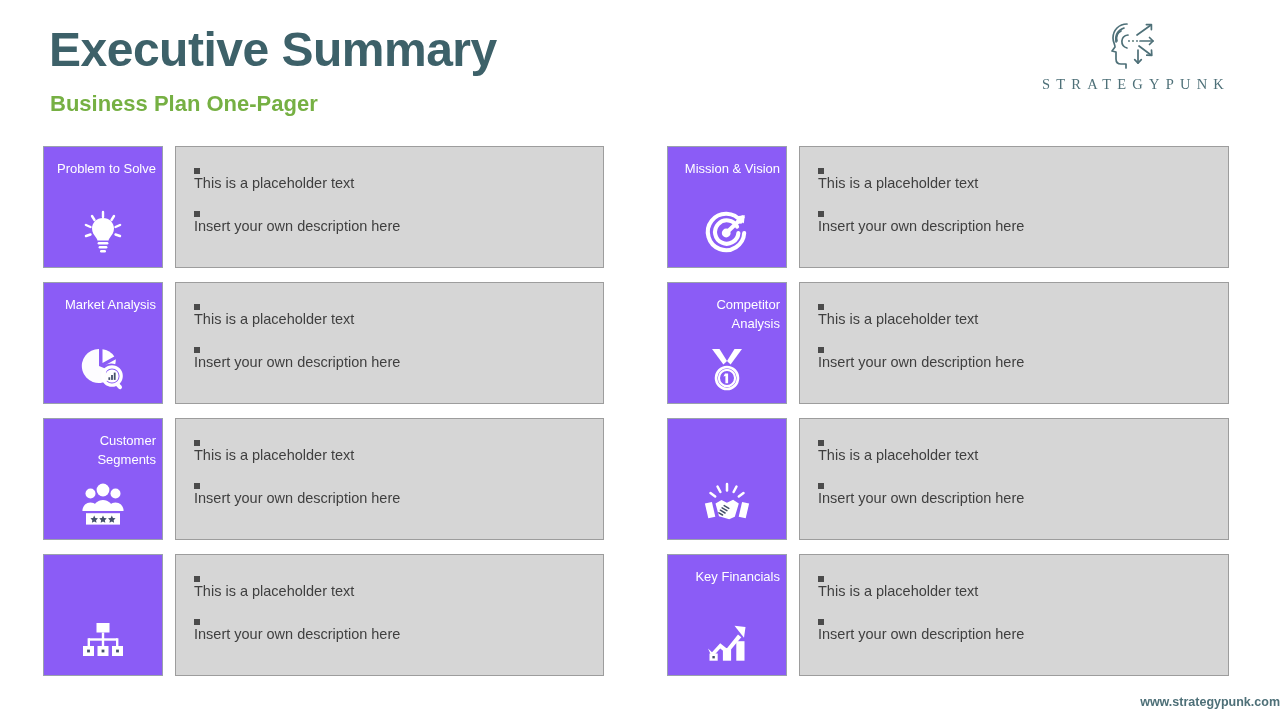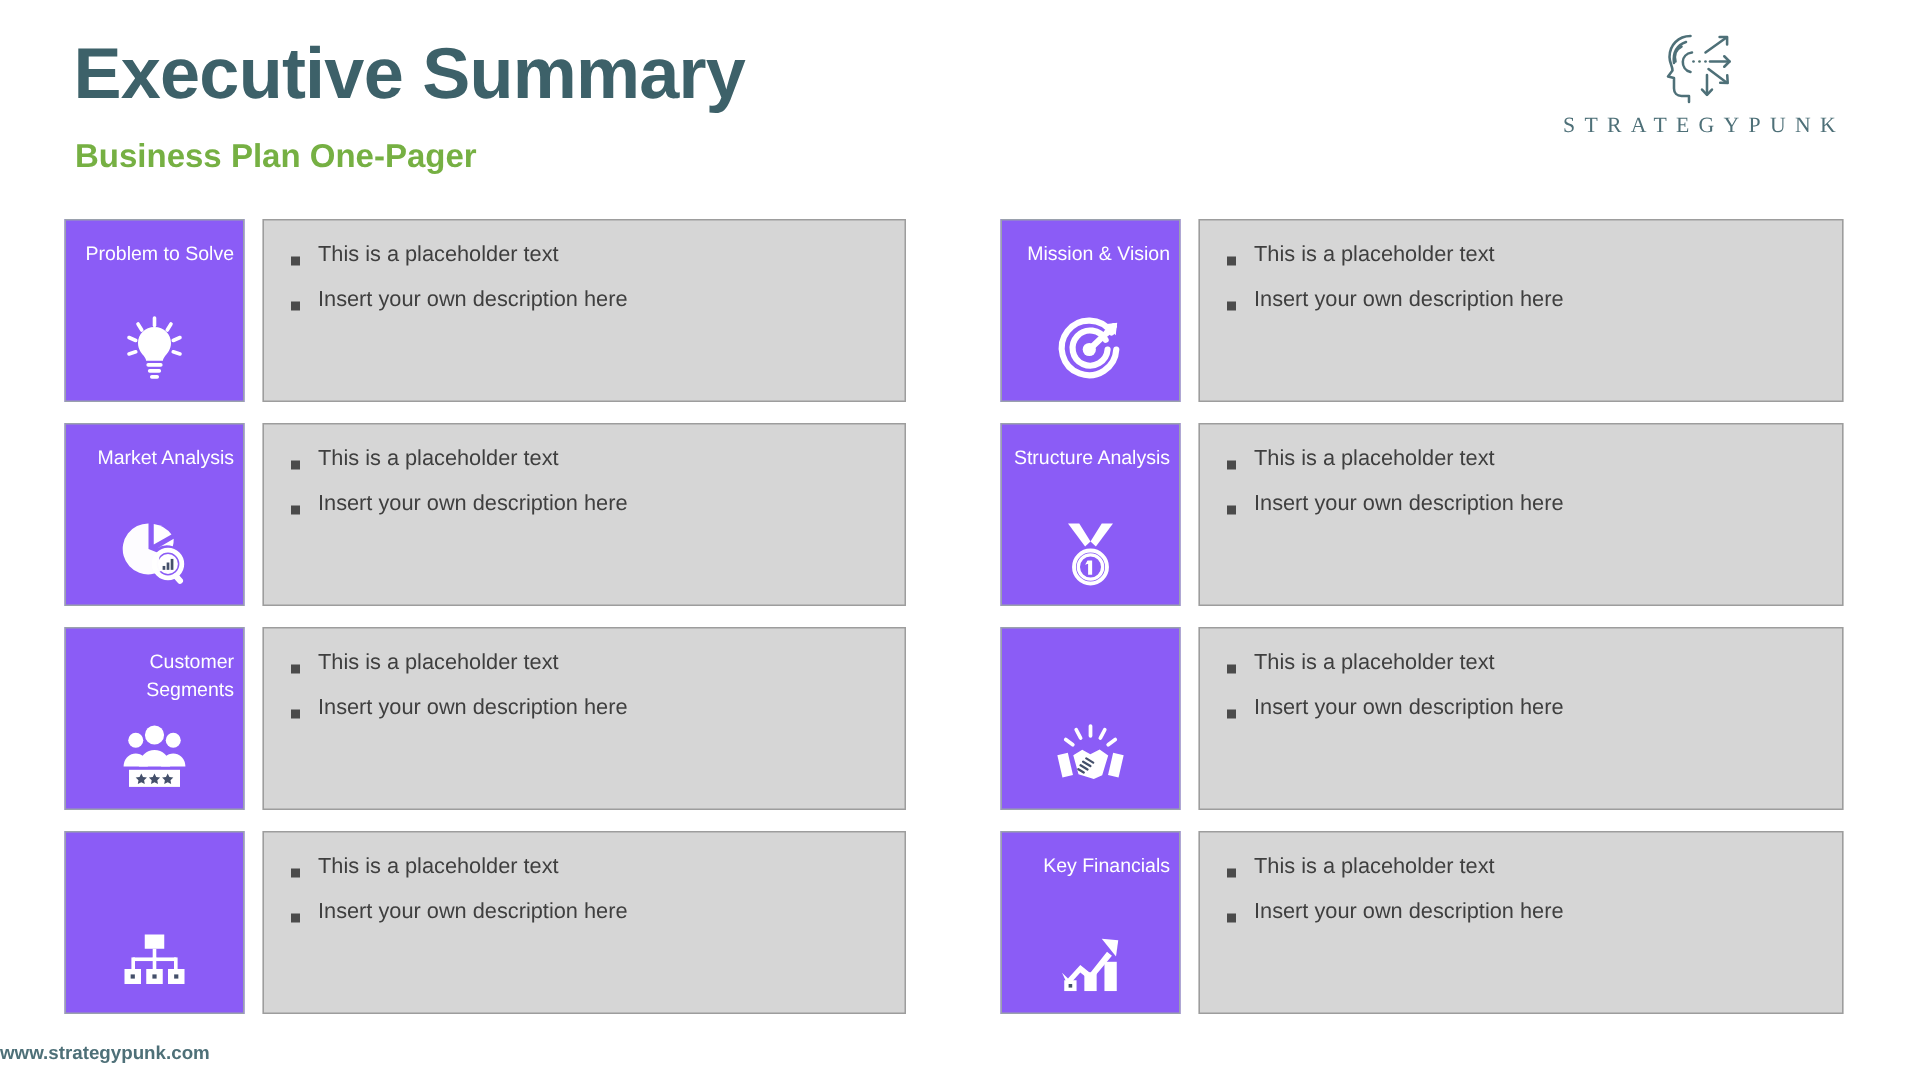"This is a placeholder text" .bullet-row { align-items: center -> flex-start; flex-direction: none -> column }
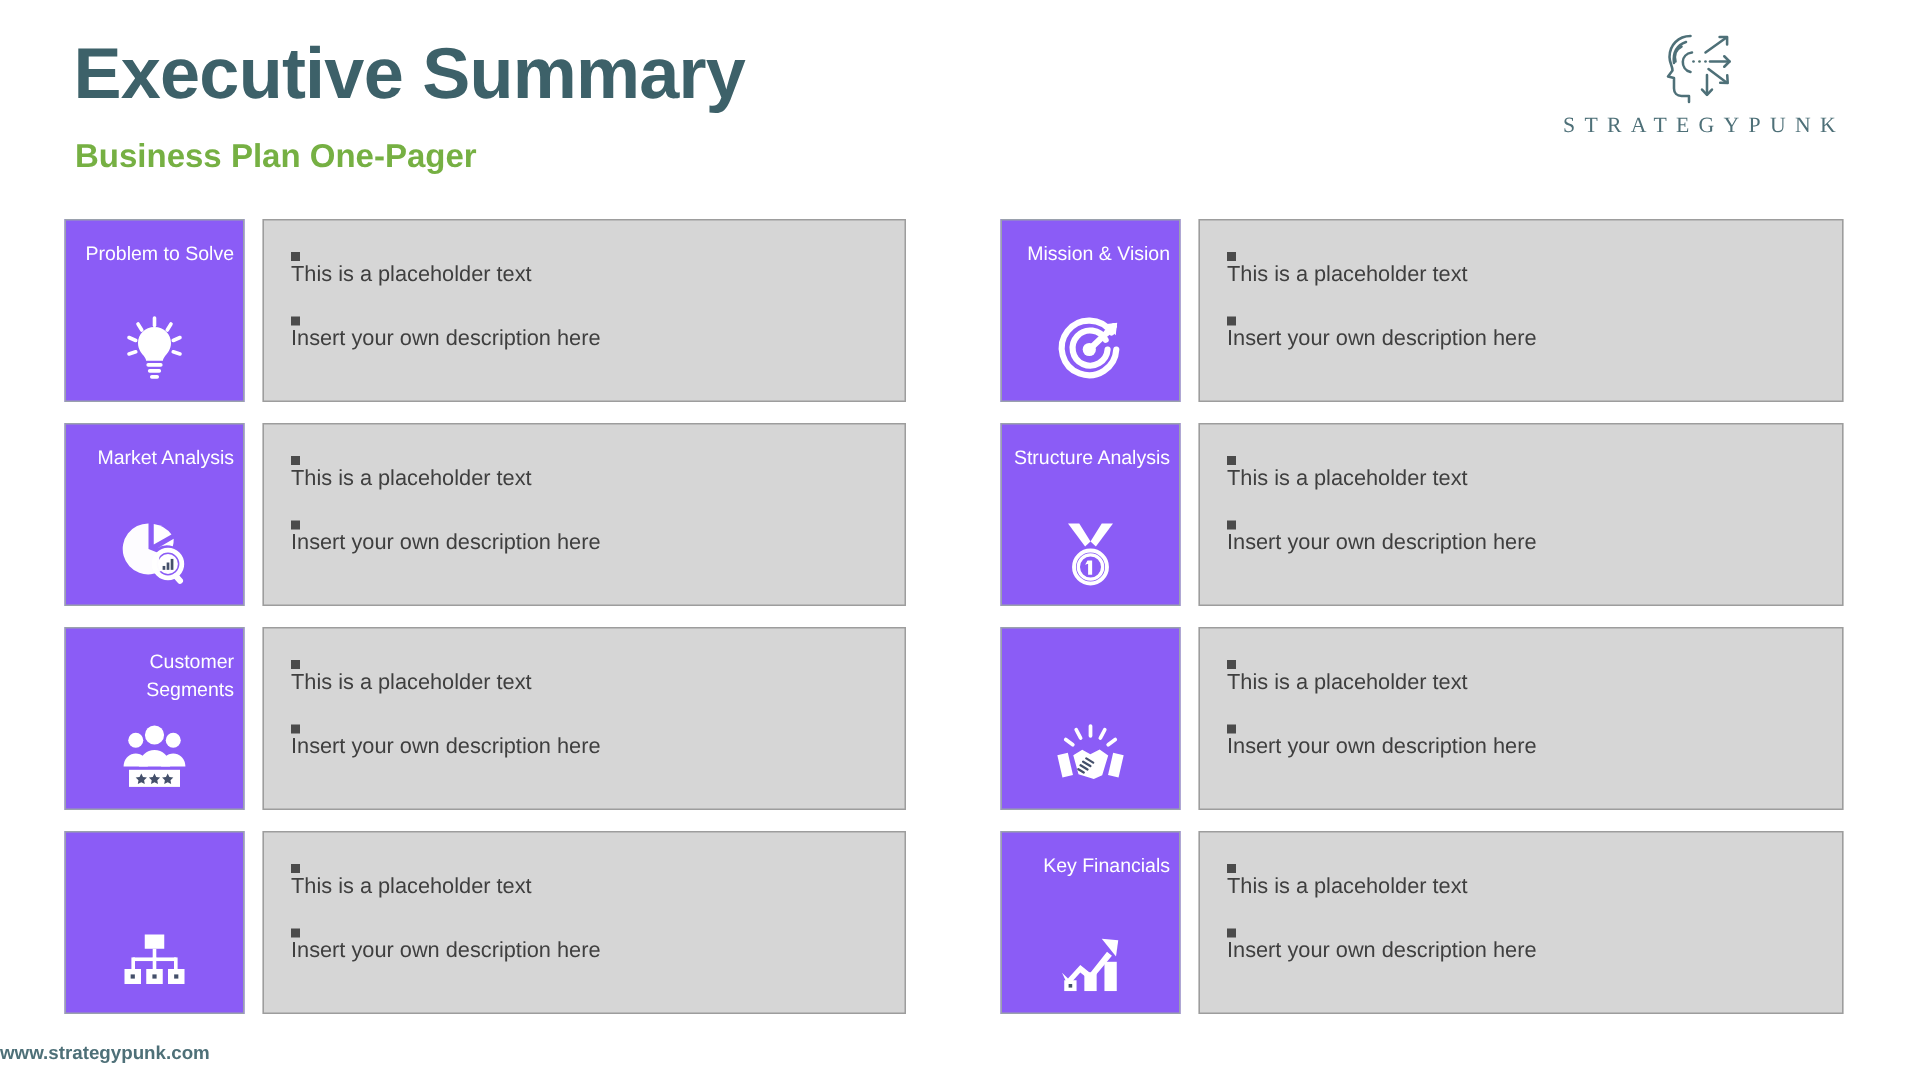"Structure Analysis" span.tile-label { text: Structure -> Competitor }
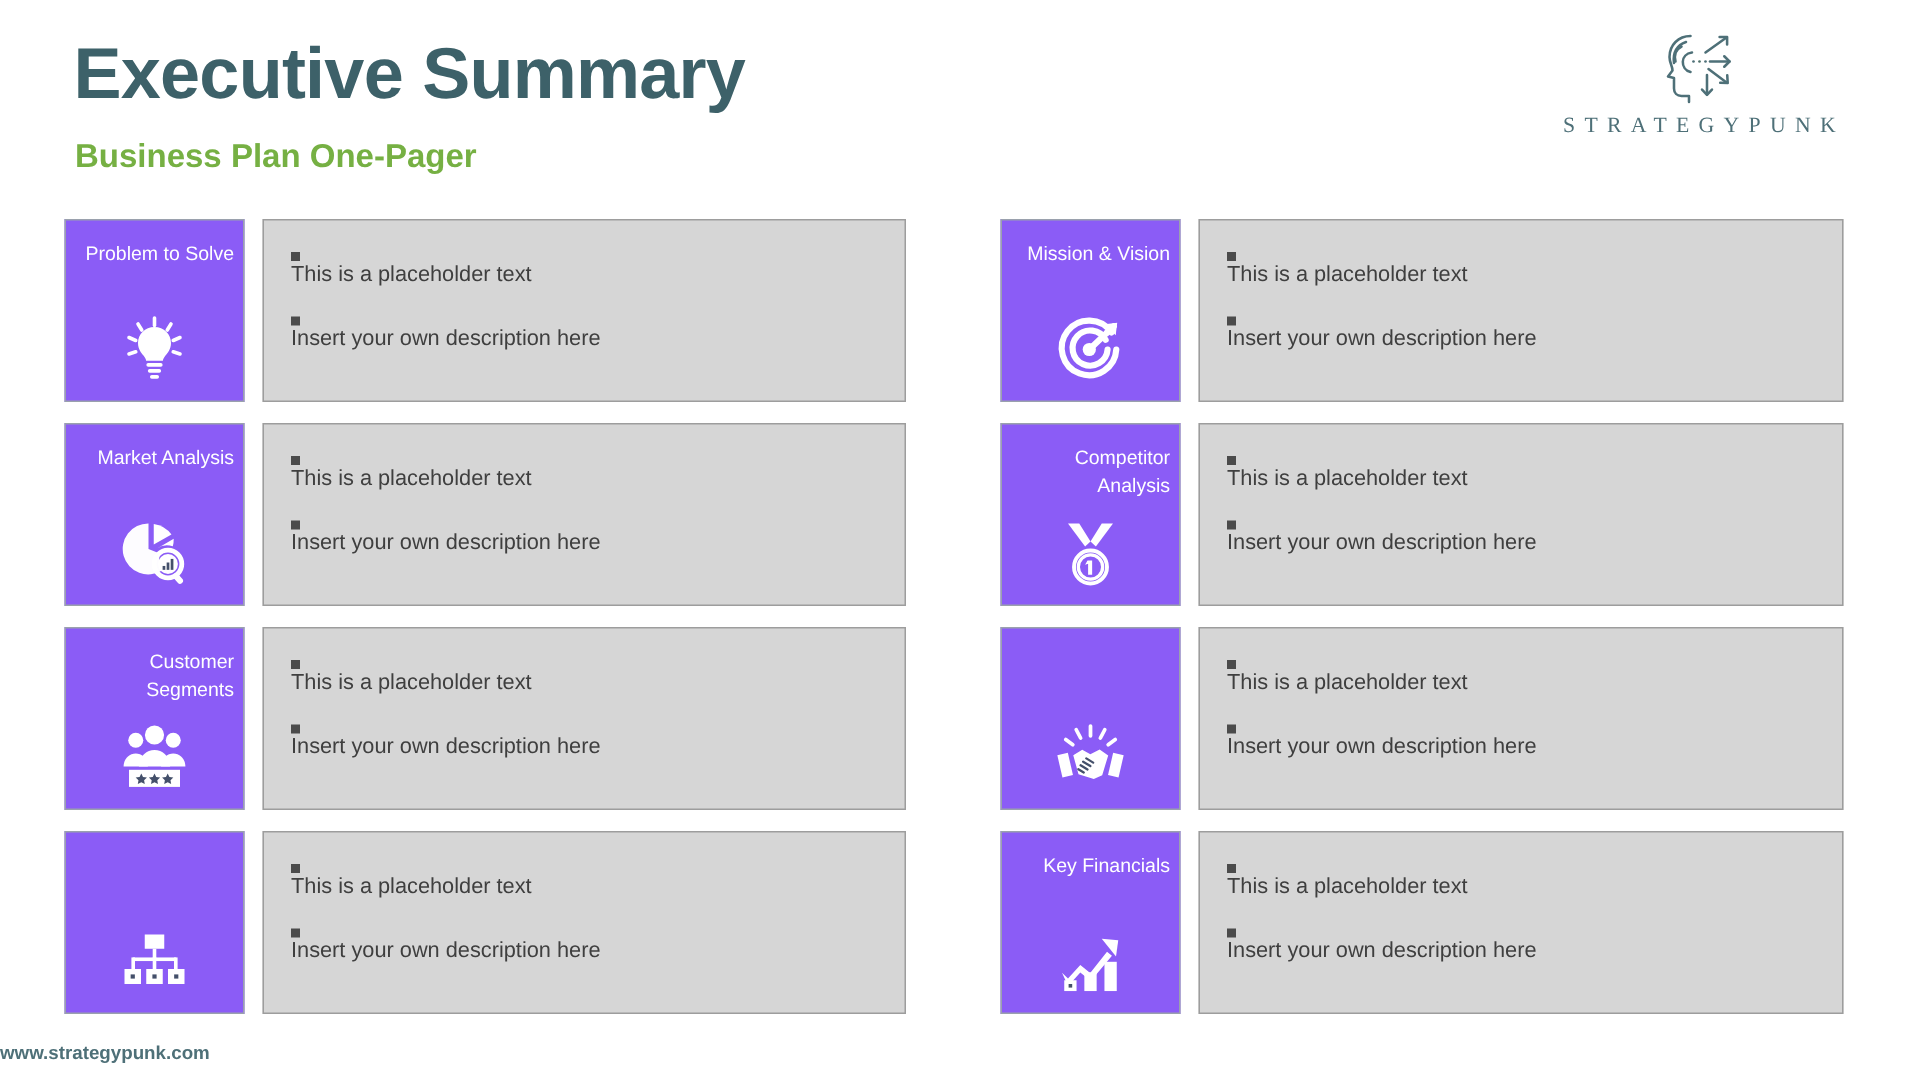"www.strategypunk.com" #footer-url { text-align: left -> right }
